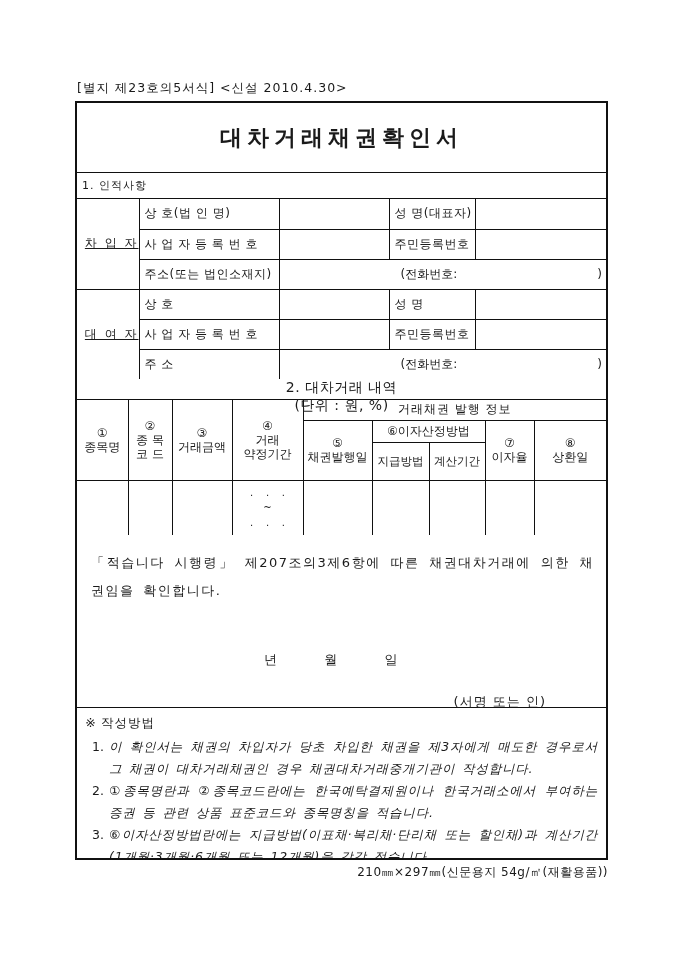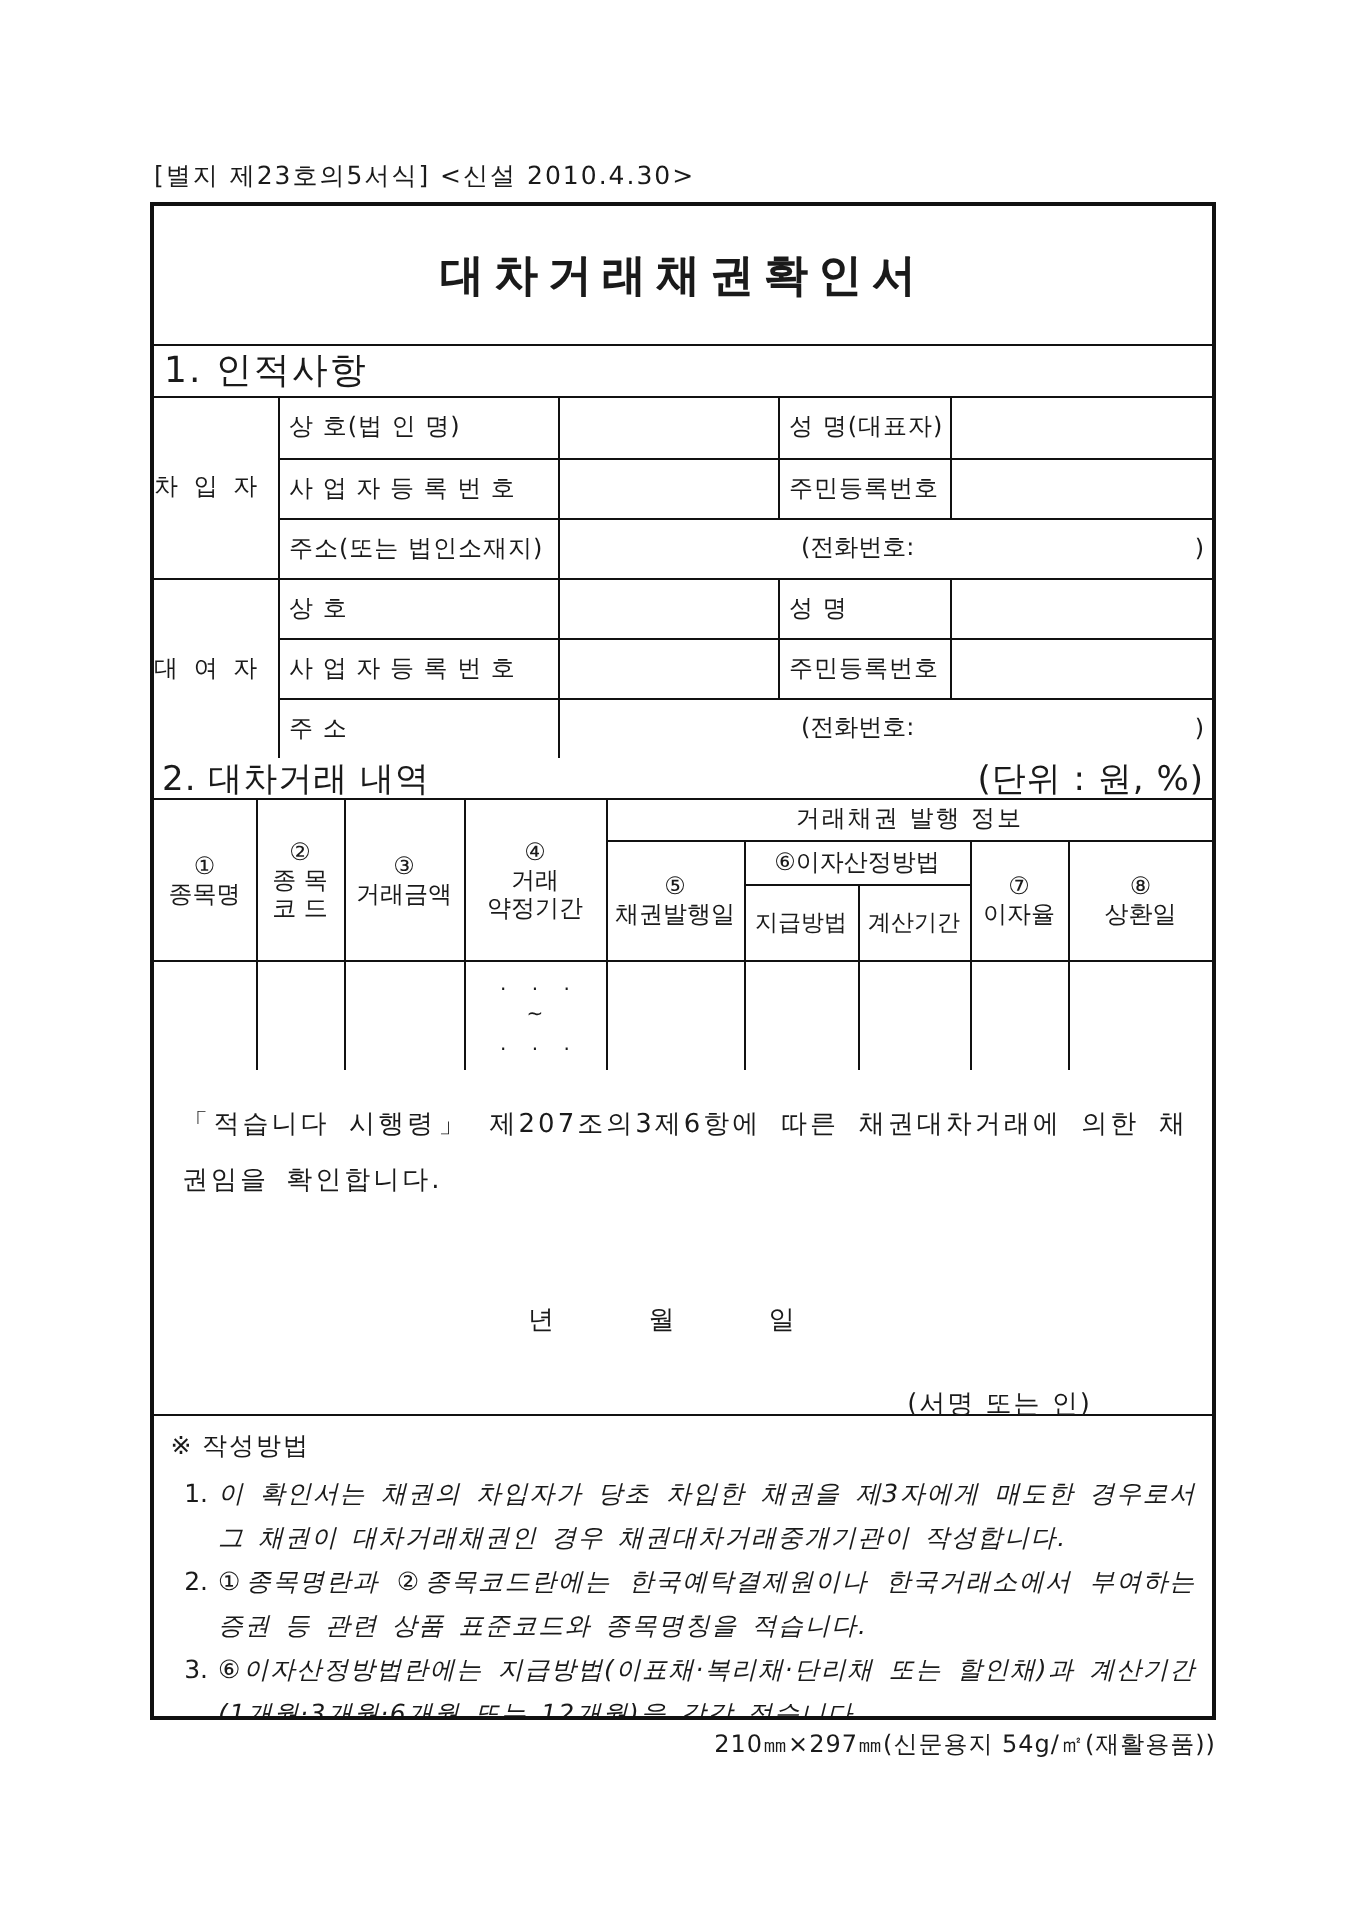"1. 인적사항" .sec-head { font-size: 18px -> 11px }
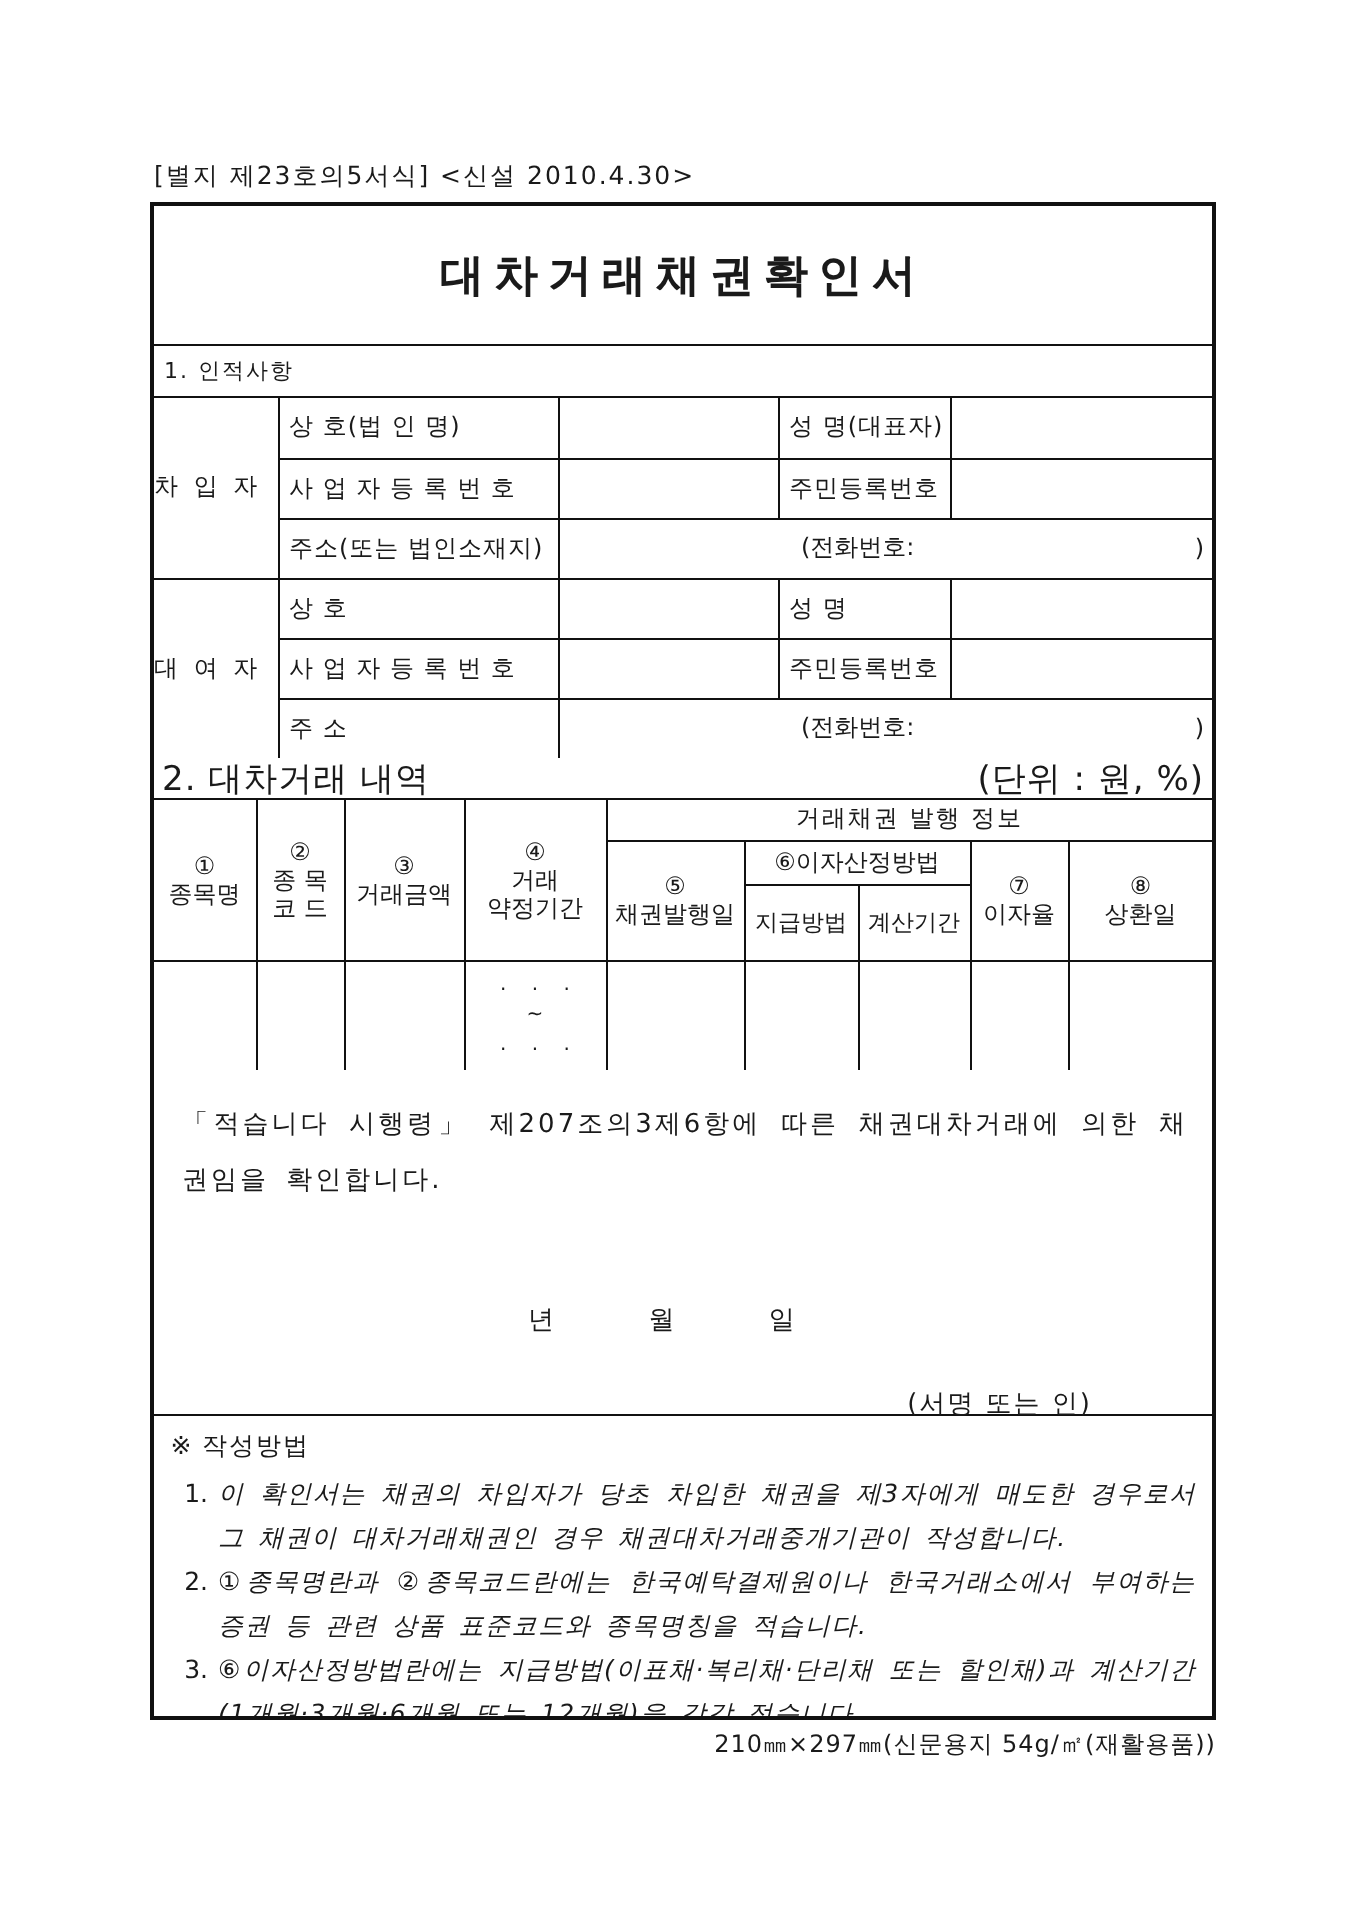"차 입 자" .t1 .grp { text-align: left -> right; text-decoration: none -> underline }
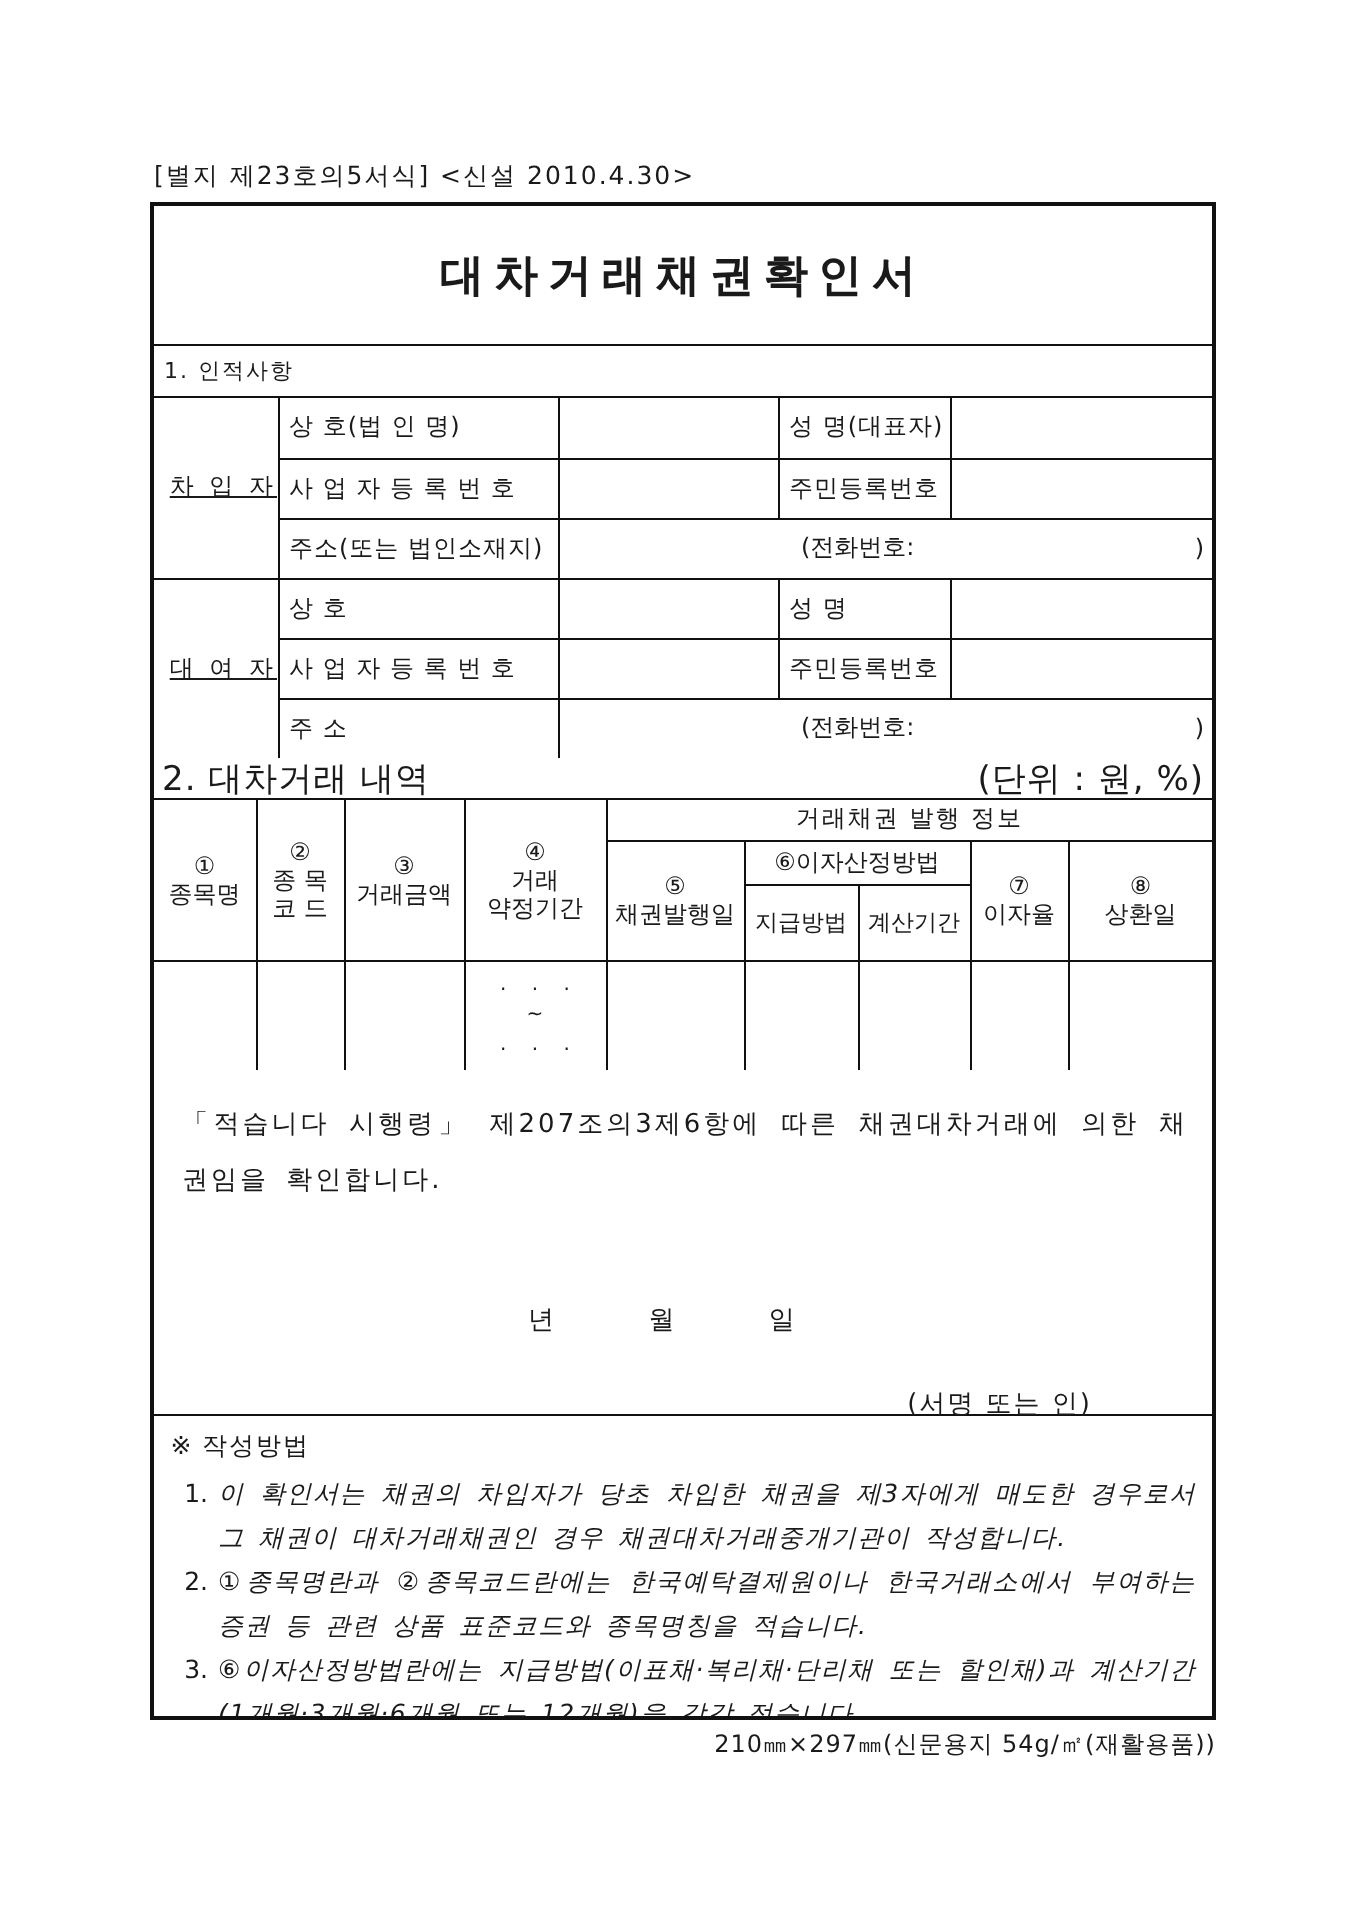"2. 대차거래 내역" .sec2-head { flex-direction: none -> column; font-size: 17px -> 14px }
